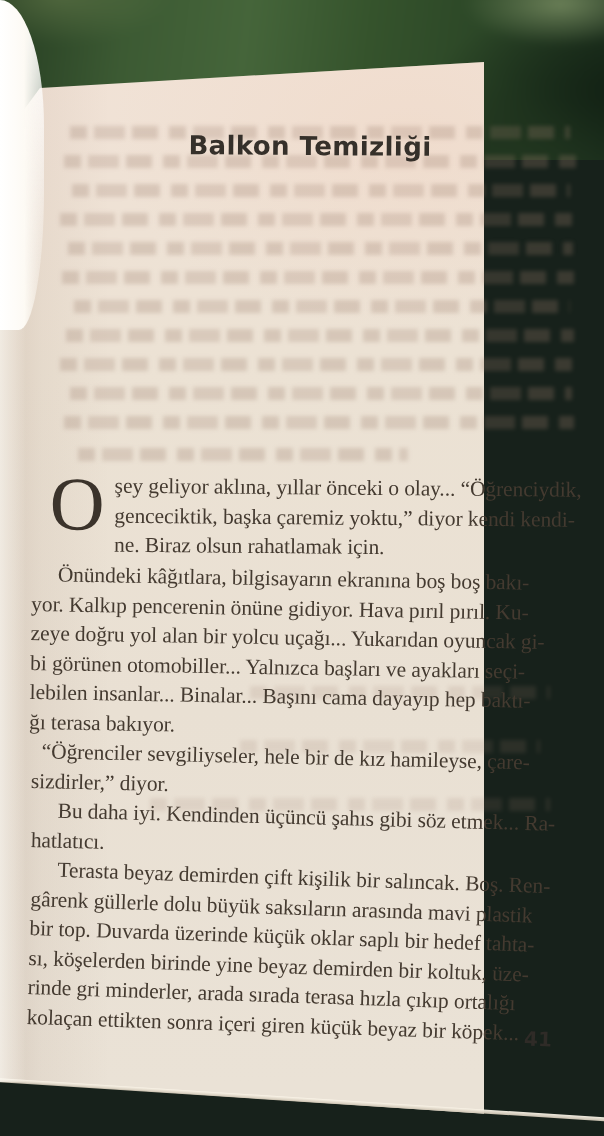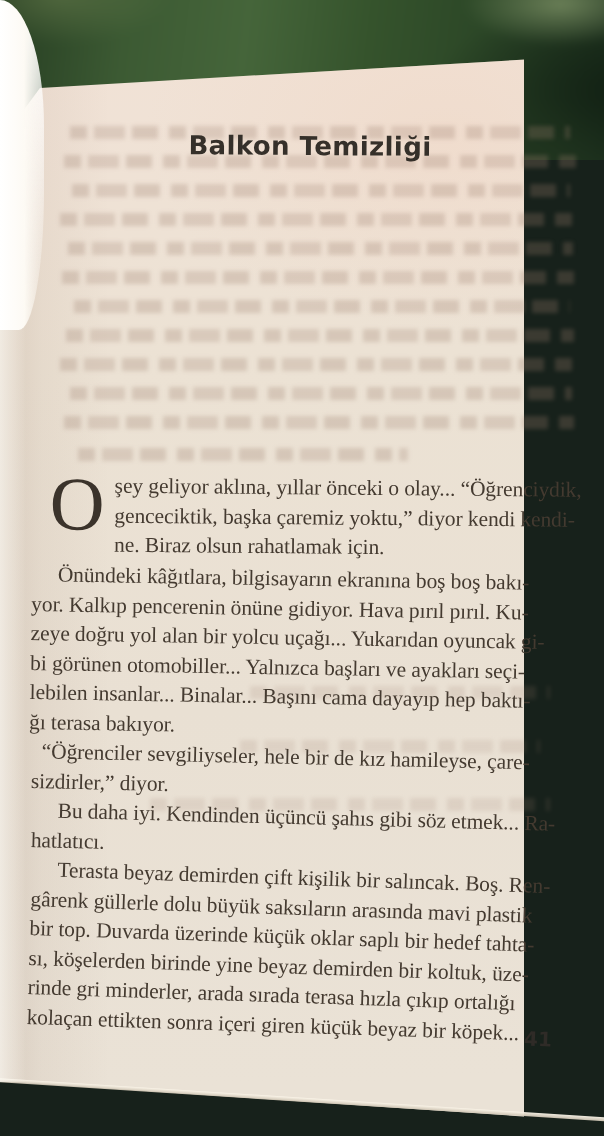"Balkon Temizliği" .page { width: 524px -> 484px }
